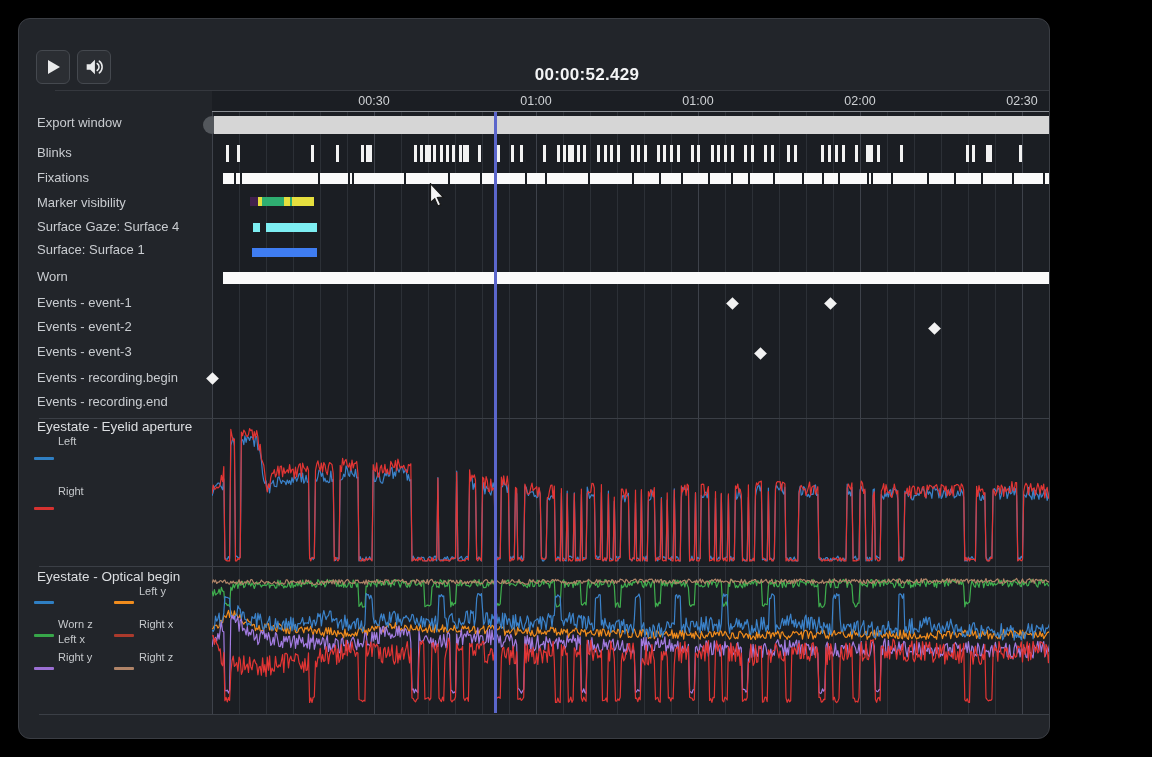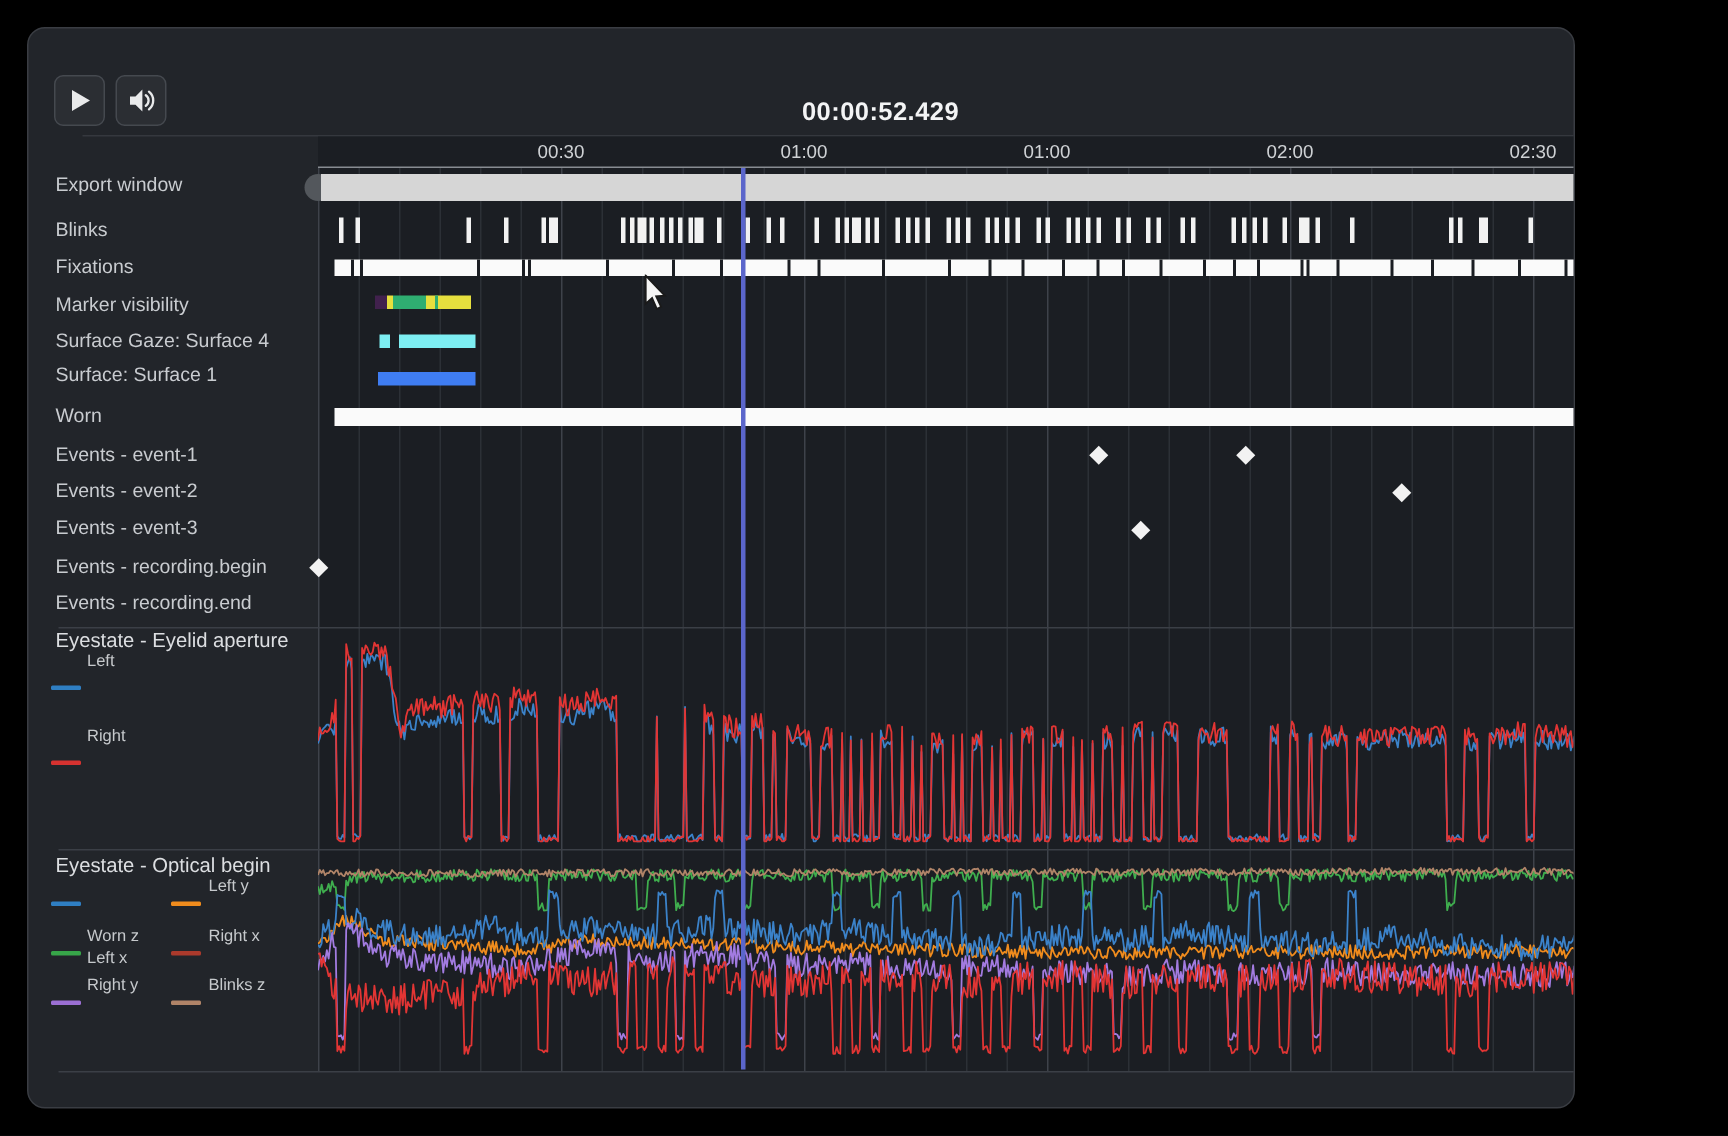"Blinks z" div.legend-text { text: Blinks -> Right }
